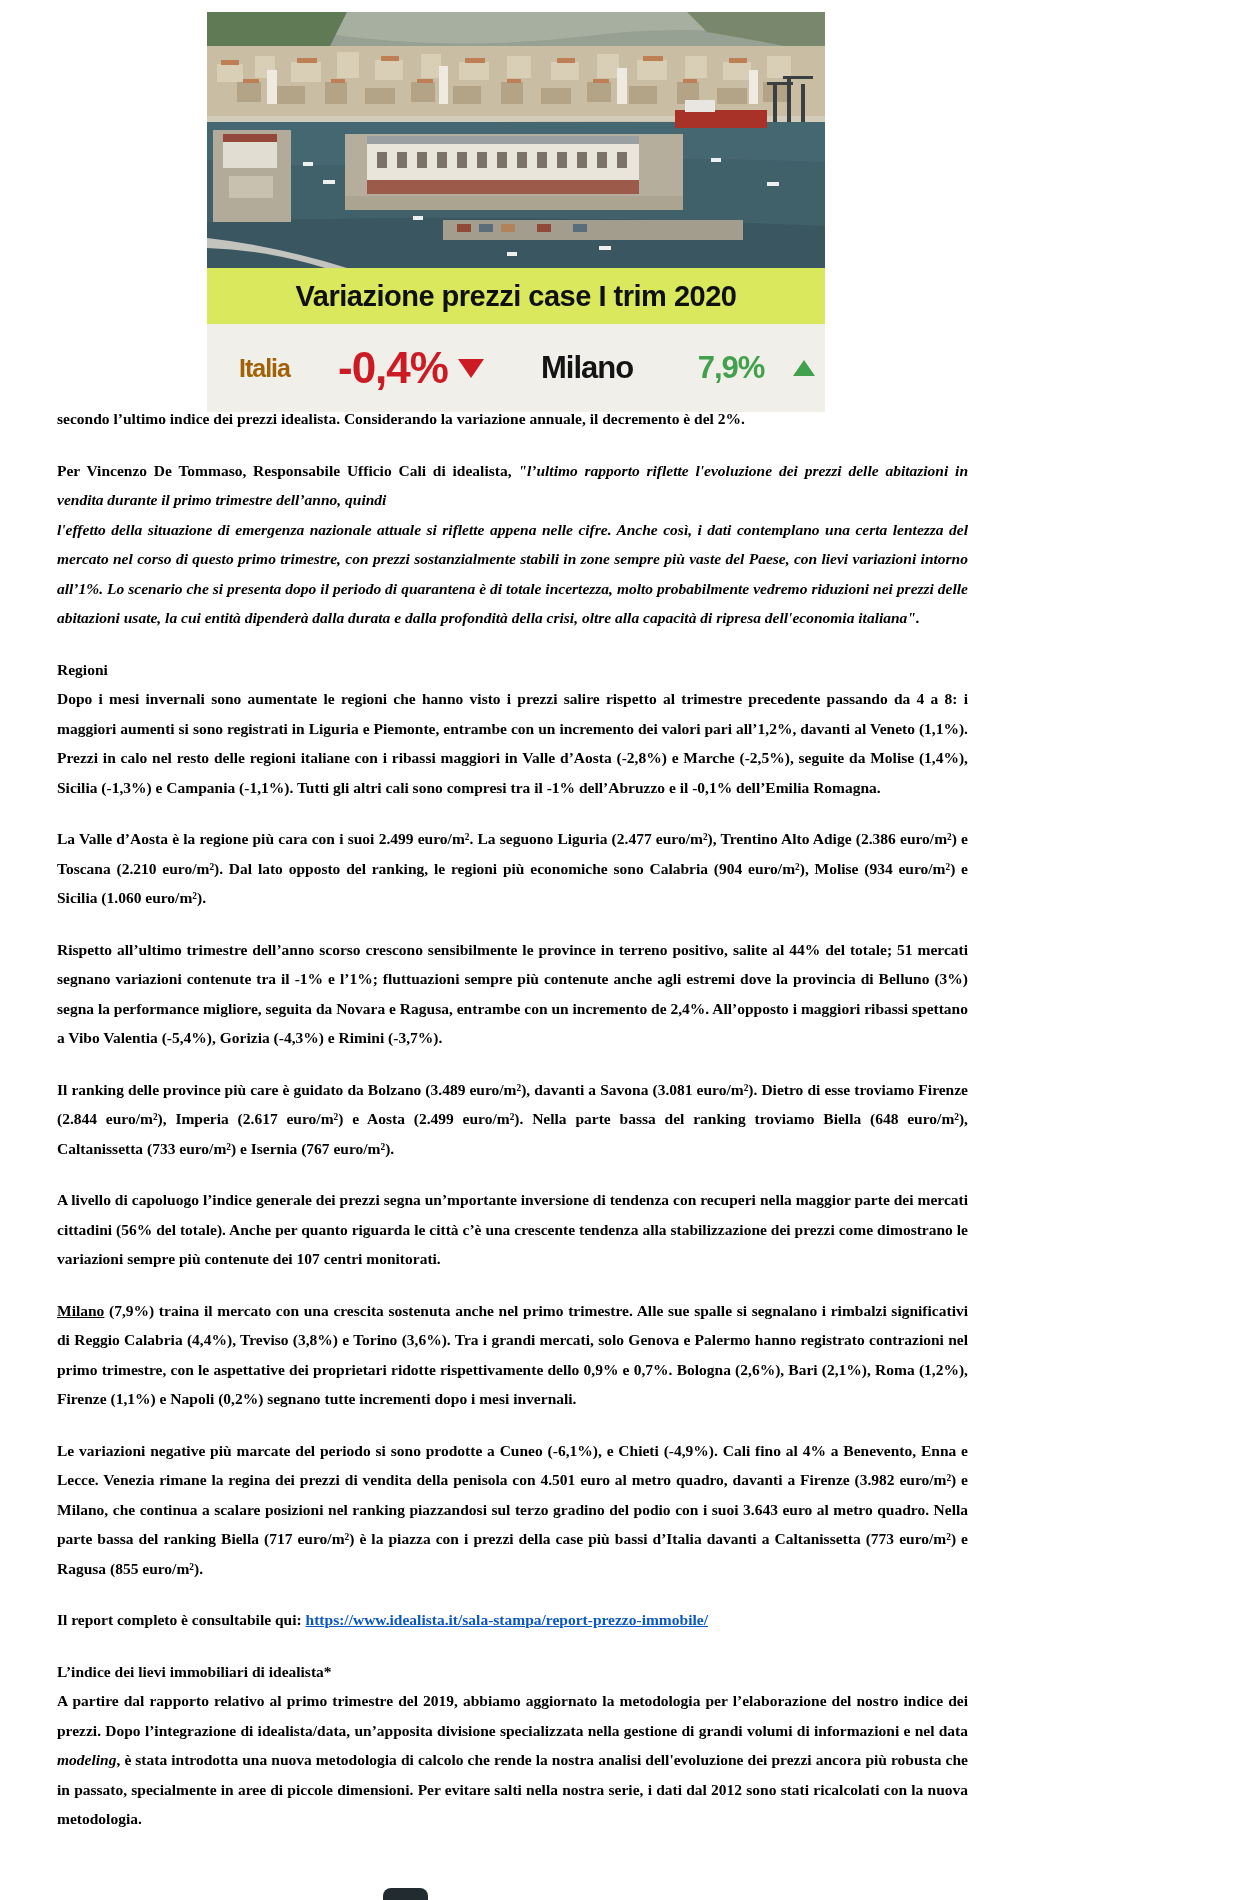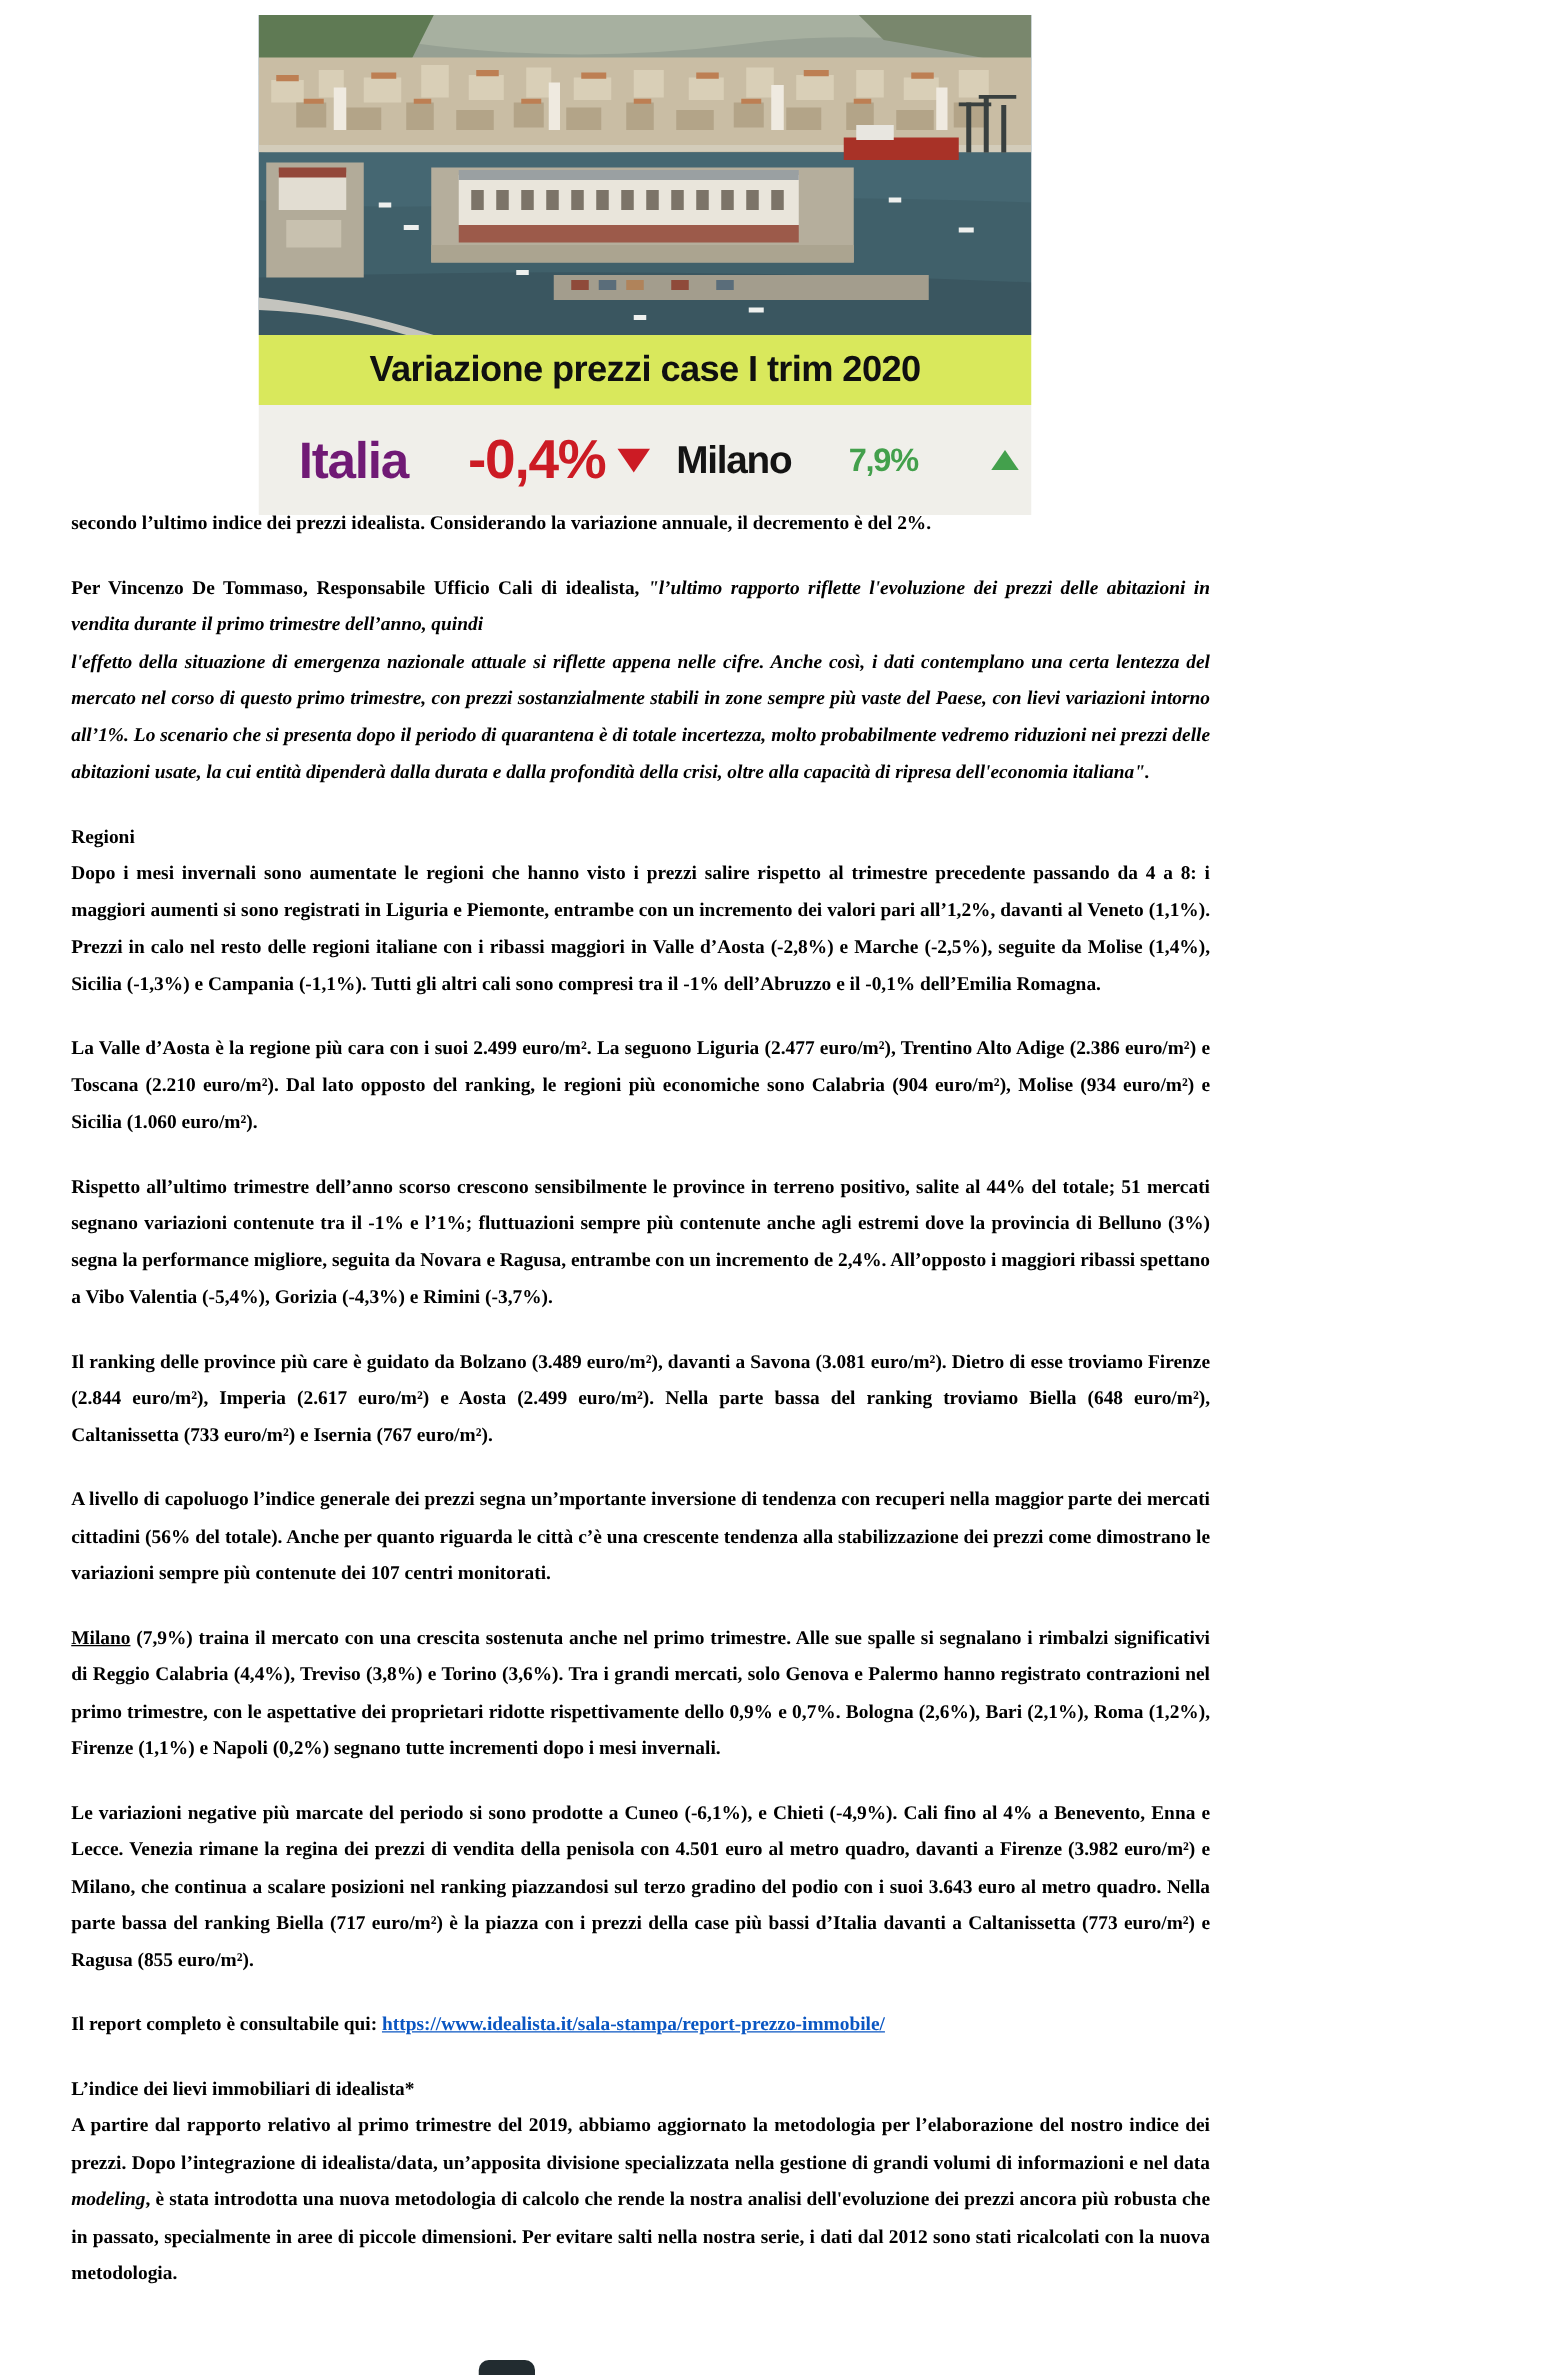"Italia" .stat-italia .name { color: #701a75 -> #a16207; font-size: 41px -> 25px }
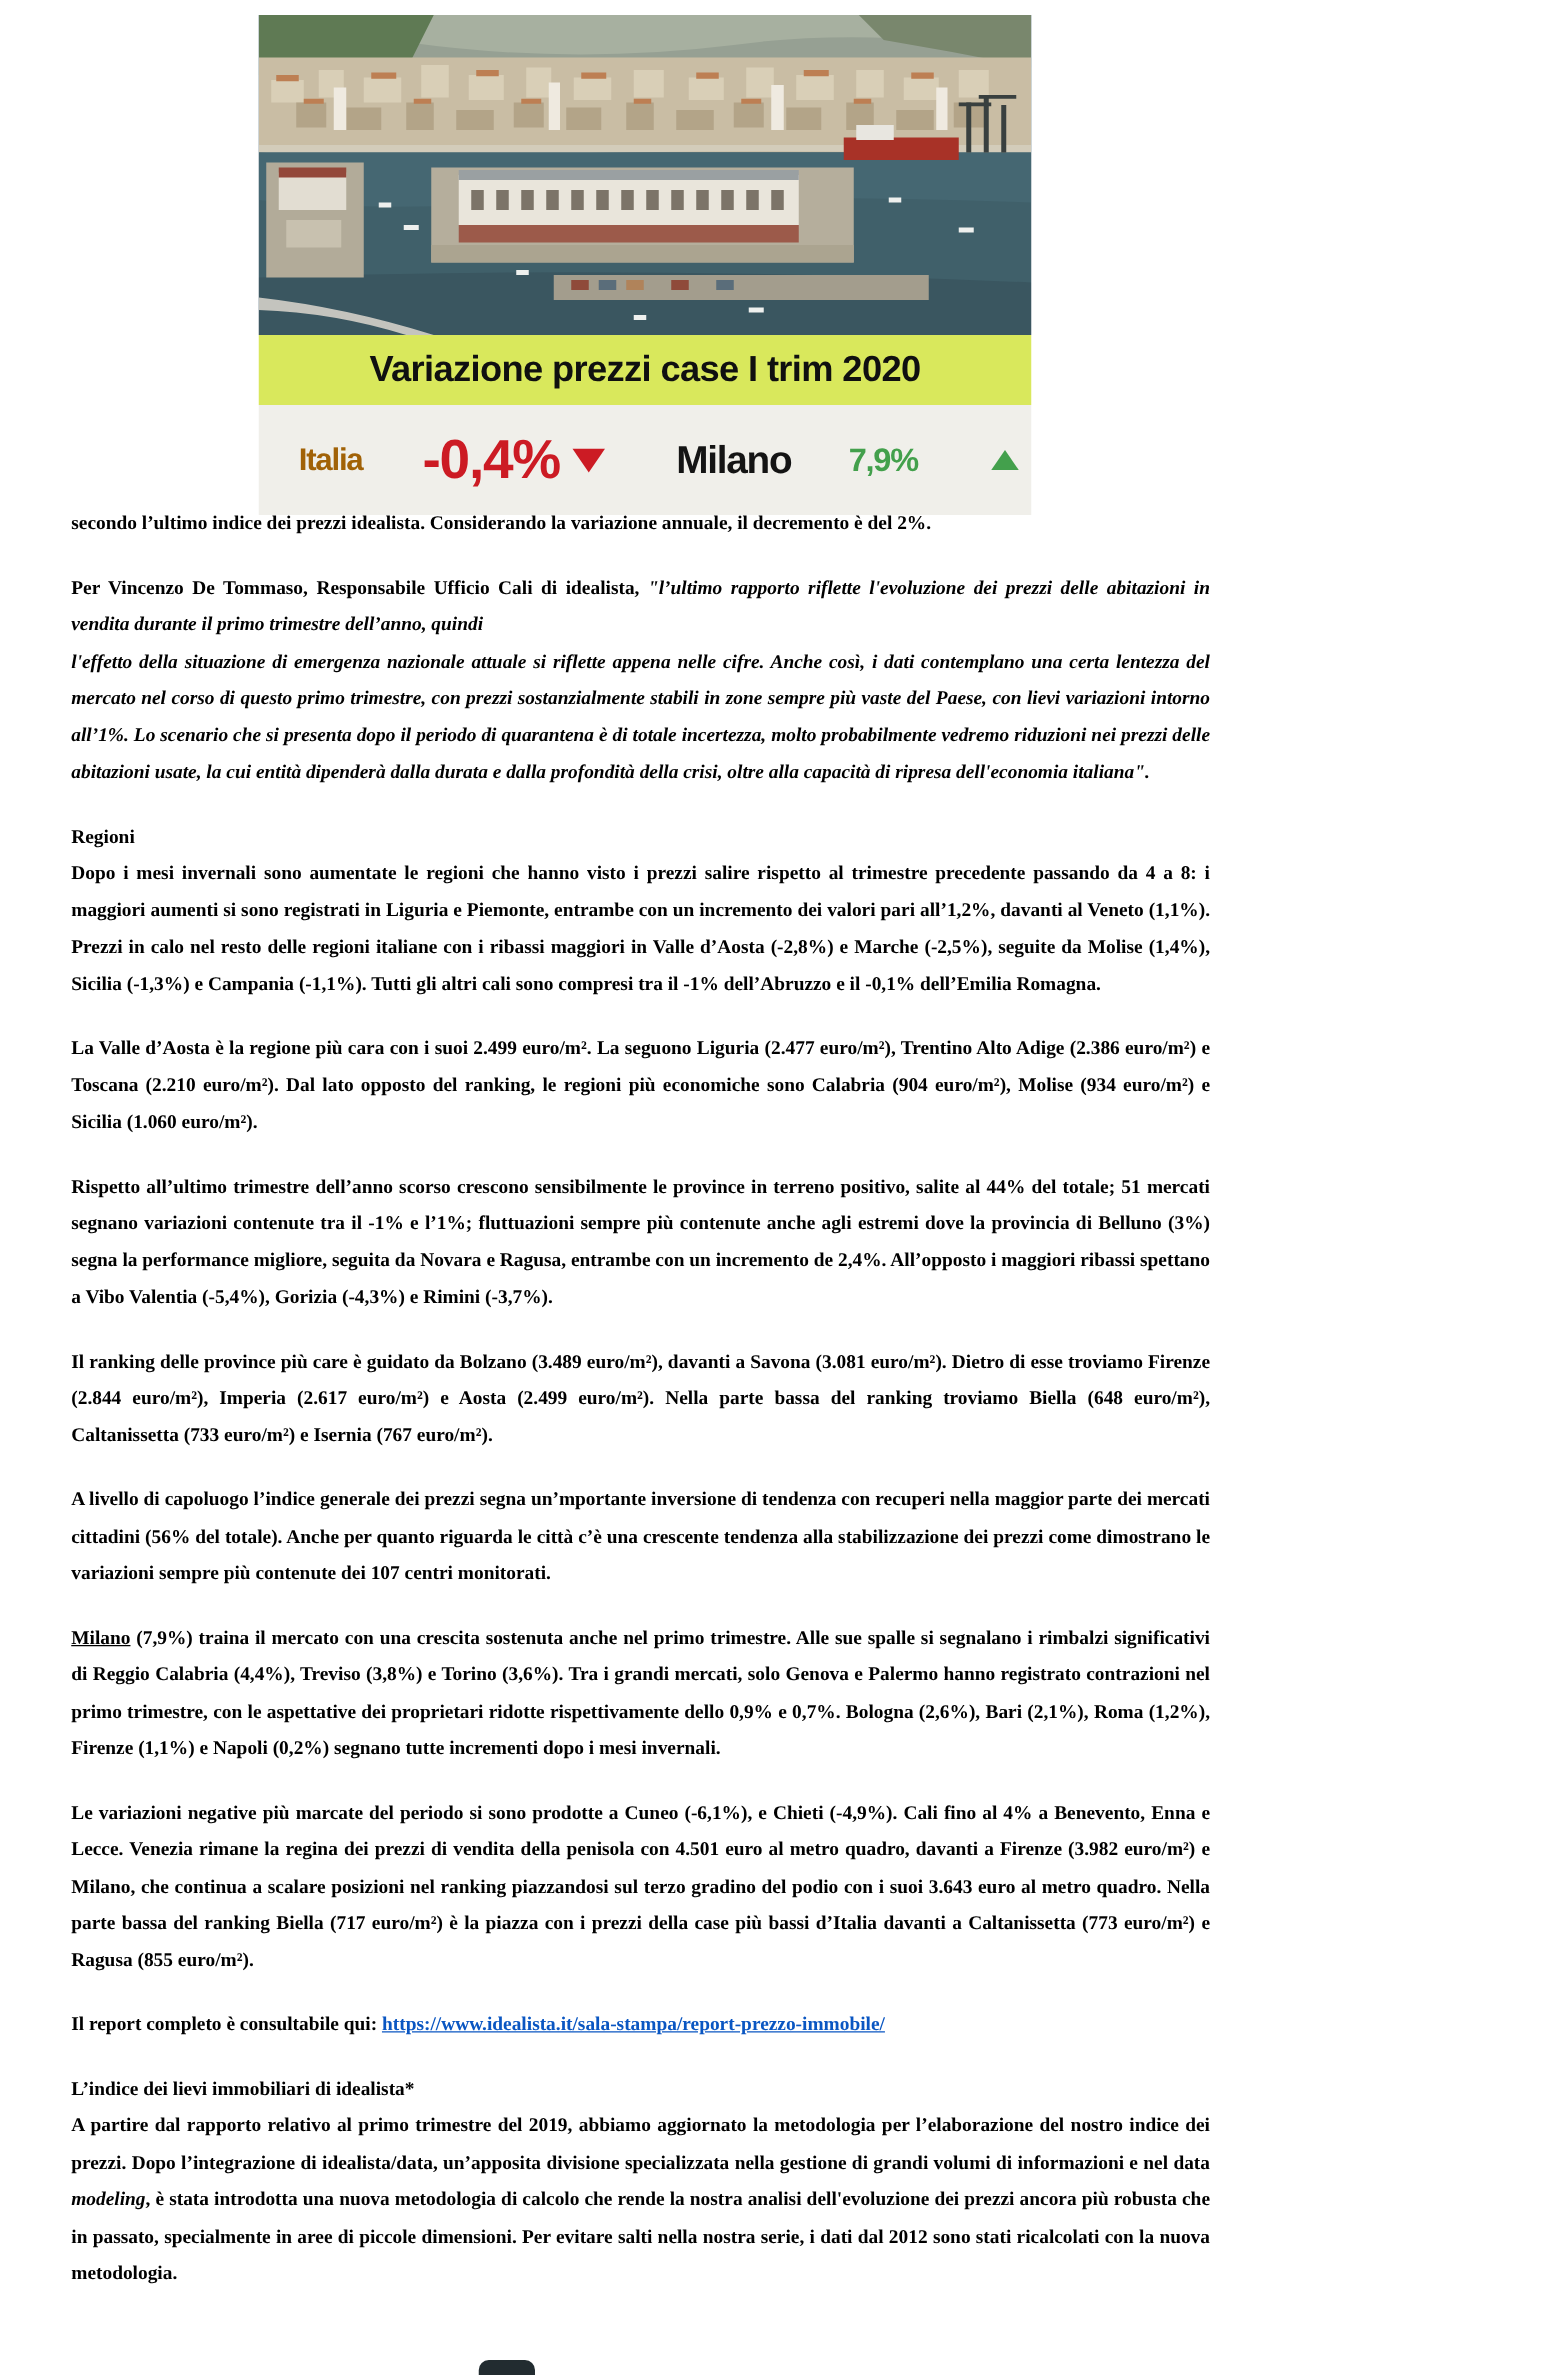"7,9%" .stat-row .value { font-size: 26px -> 31px; text-align: left -> center }
